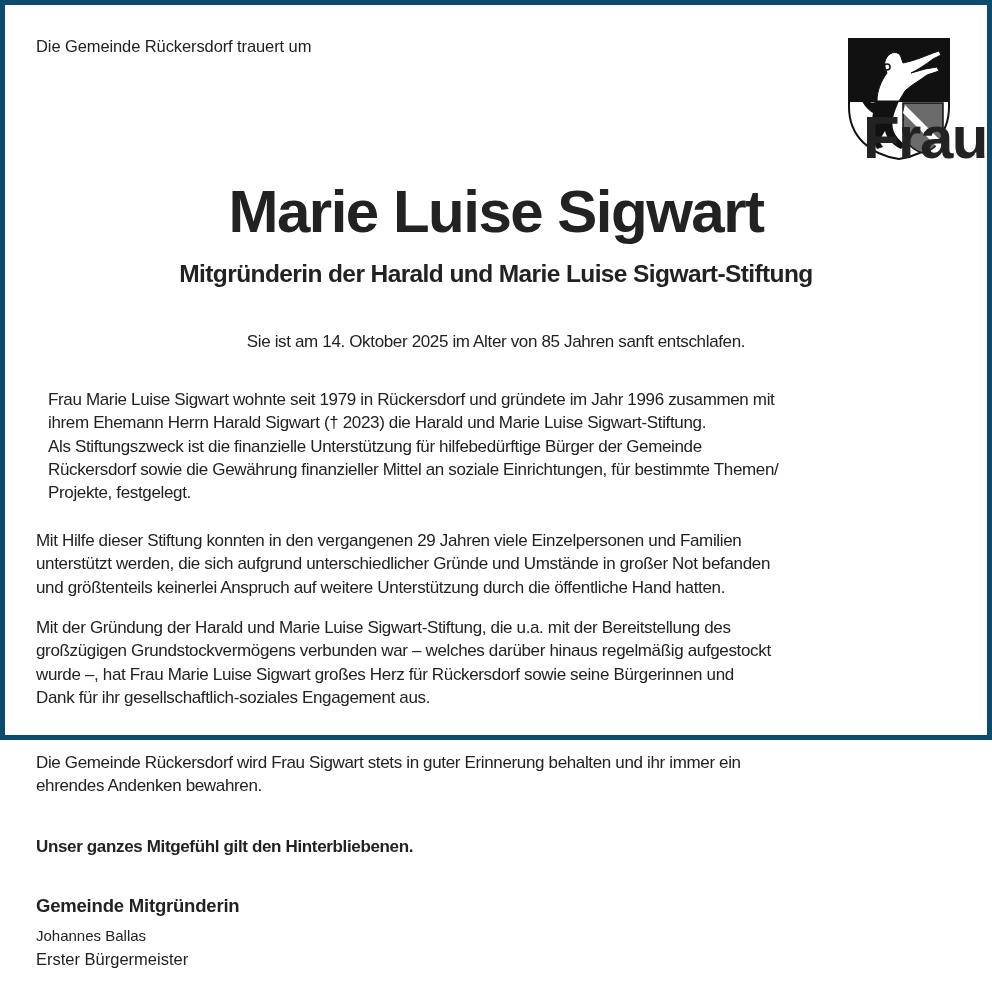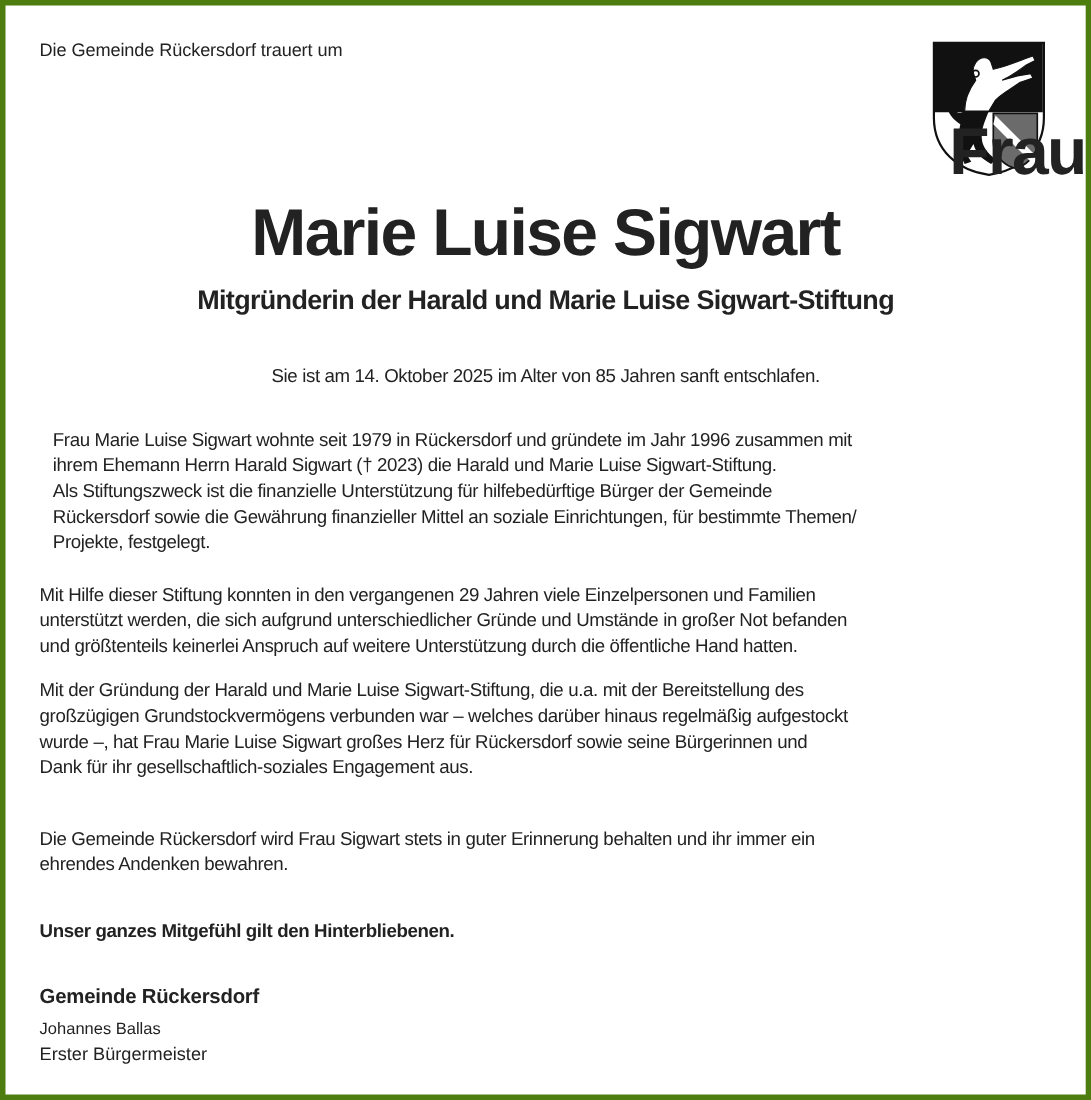"Die Gemeinde Rückersdorf trauert um" .frame { border: 5px solid #4d7c0f -> 5px solid #0c4a6e; height: 1000px -> 740px }
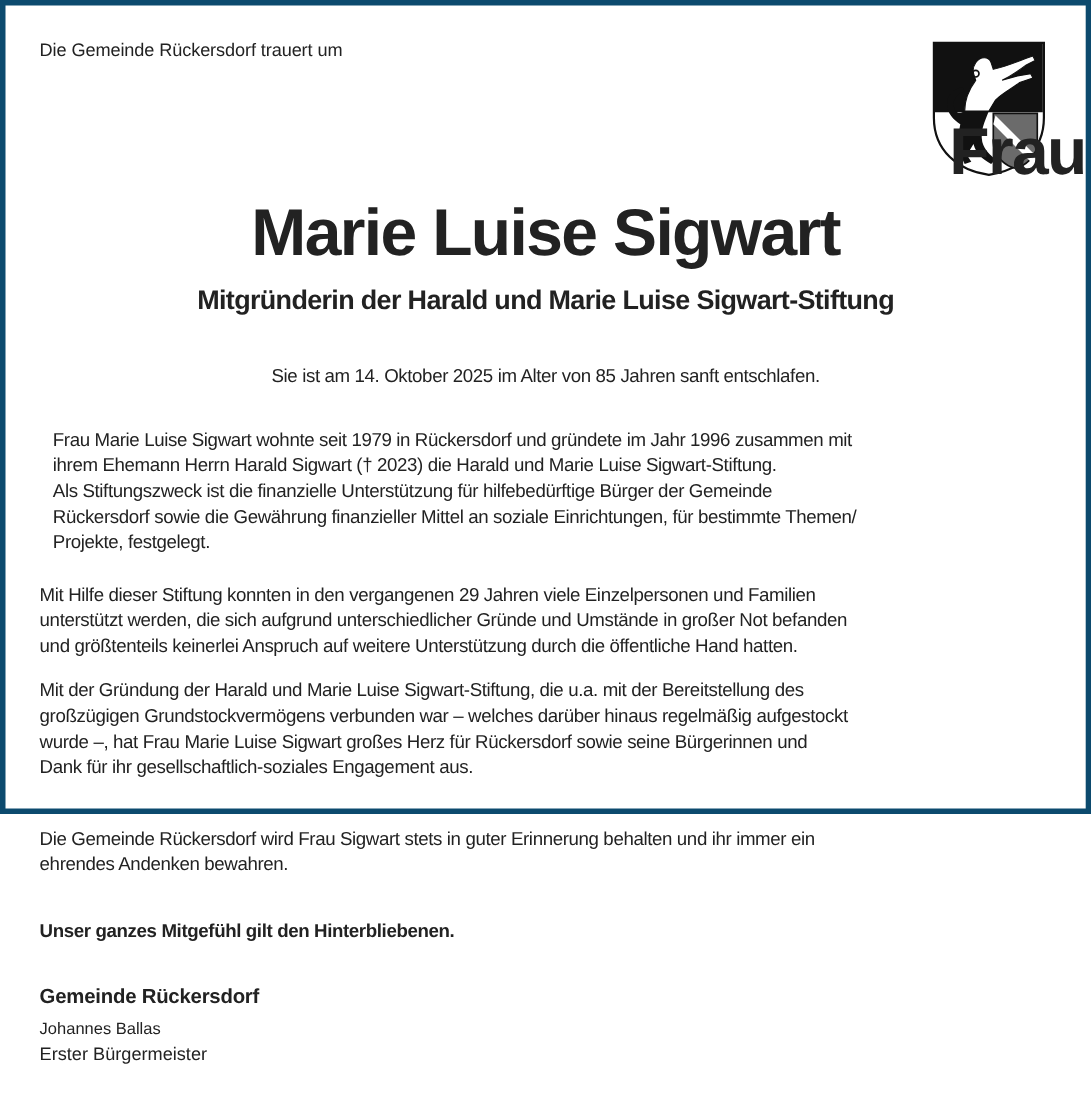"Gemeinde Rückersdorf" div.sig-org { text: Rückersdorf -> Mitgründerin }
